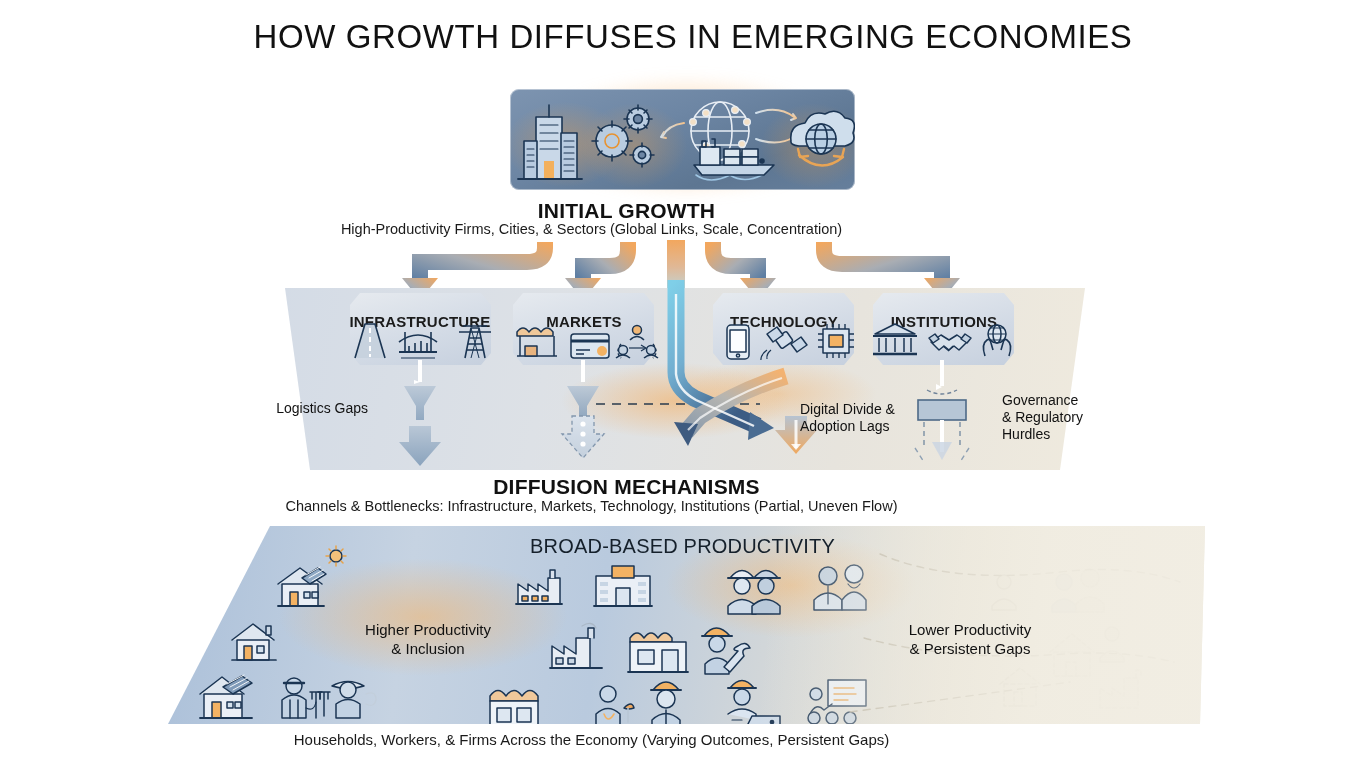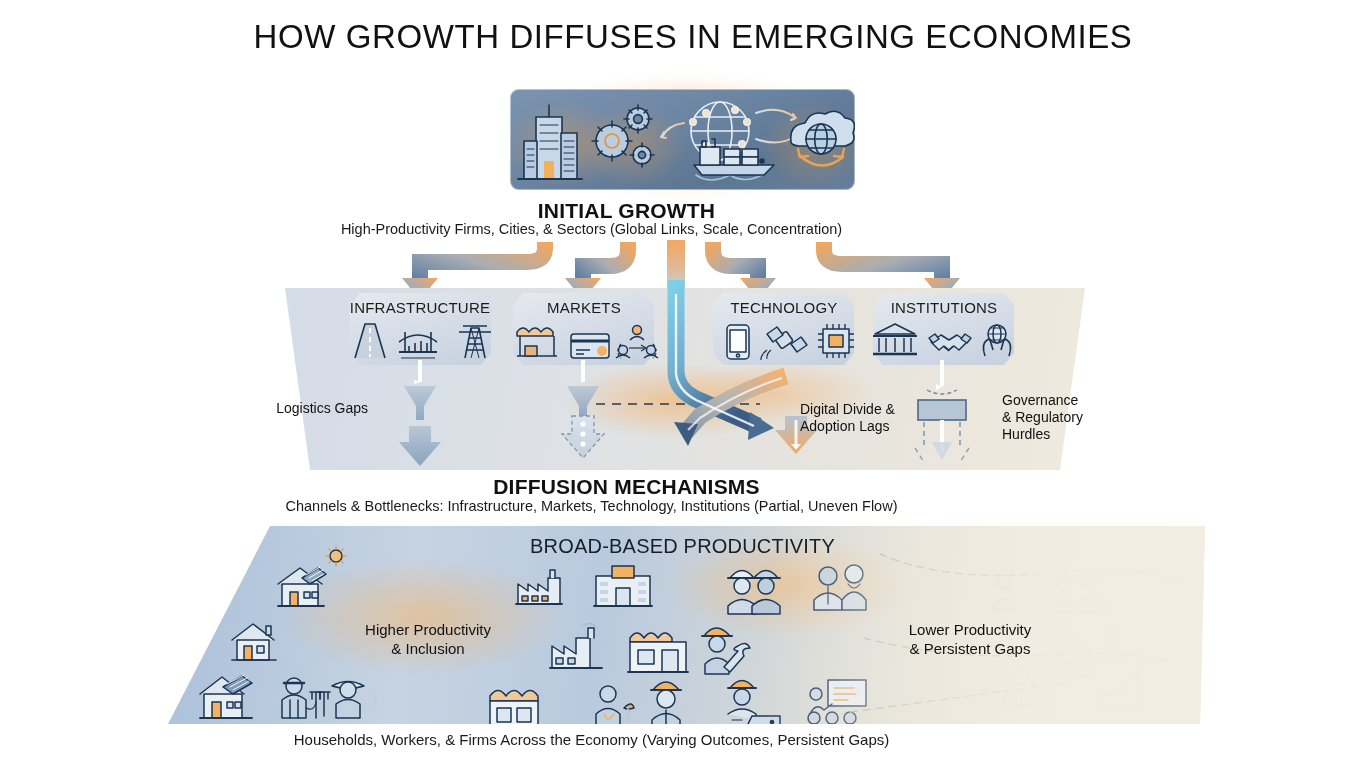"INFRASTRUCTURE" .cat-label { font-weight: 400 -> 700; top: 299px -> 313px }
